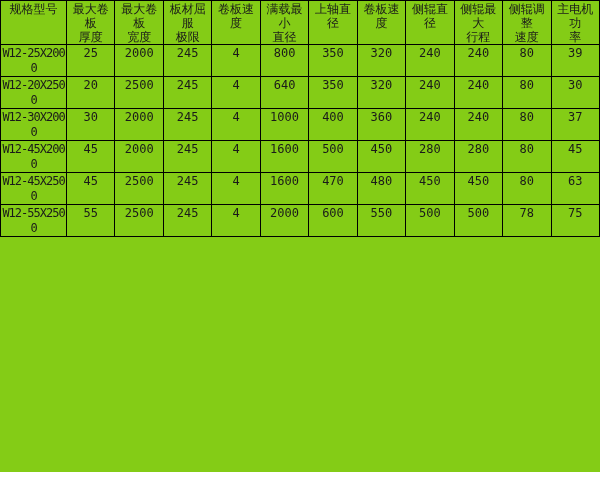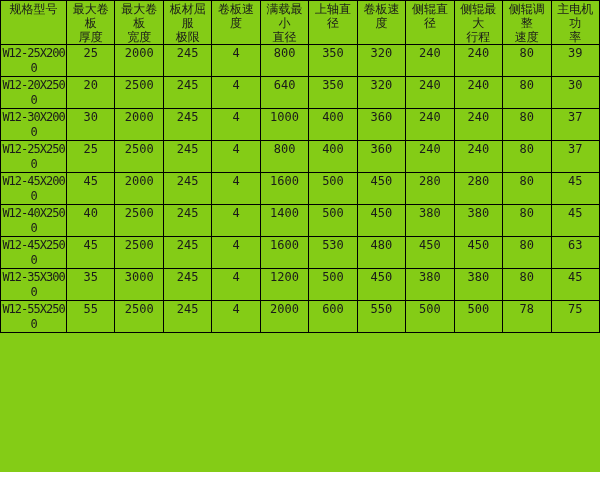"W12-25X2500" tr { html: <tr> <td>W12-25X2500</td> <td>25</td> <td>2500</td> <td>245</td> <td>4</td> <td>800</td> <td>400</td> <td>360</td> <td>240</td> <td>240</td> <td>80</td> <td>37</td> </tr> -> none }
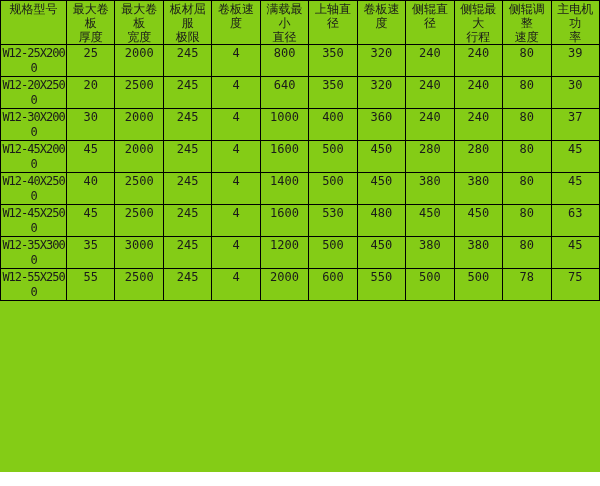"W12-40X2500" tr { html: <tr> <td>W12-40X2500</td> <td>40</td> <td>2500</td> <td>245</td> <td>4</td> <td>1400</td> <td>500</td> <td>450</td> <td>380</td> <td>380</td> <td>80</td> <td>45</td> </tr> -> none }
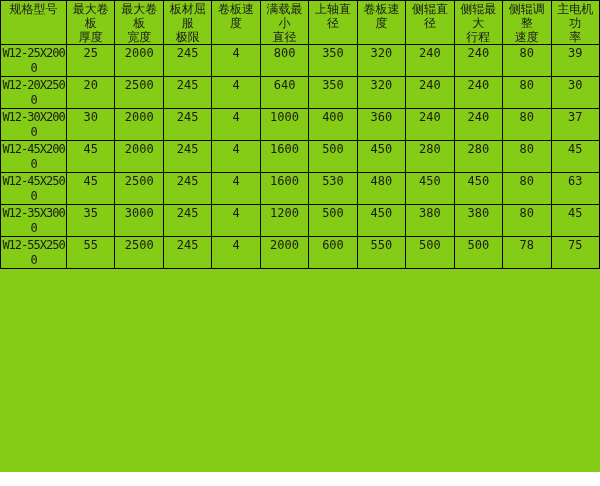"530" td { text: 530 -> 470 }
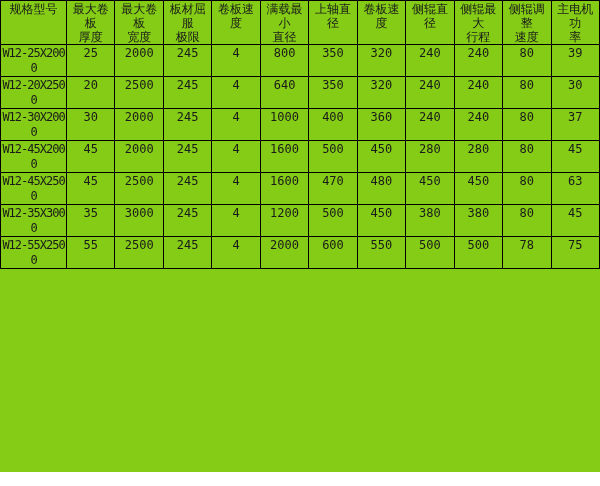"W12-35X3000" tr { html: <tr> <td>W12-35X3000</td> <td>35</td> <td>3000</td> <td>245</td> <td>4</td> <td>1200</td> <td>500</td> <td>450</td> <td>380</td> <td>380</td> <td>80</td> <td>45</td> </tr> -> none }
